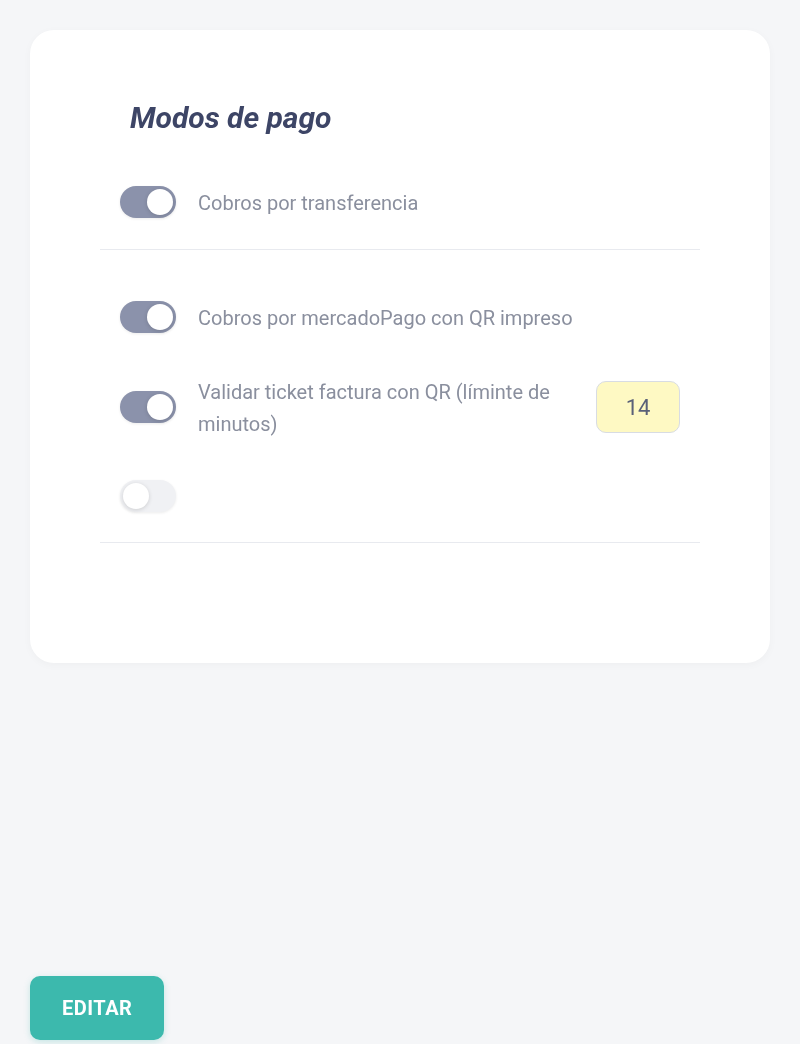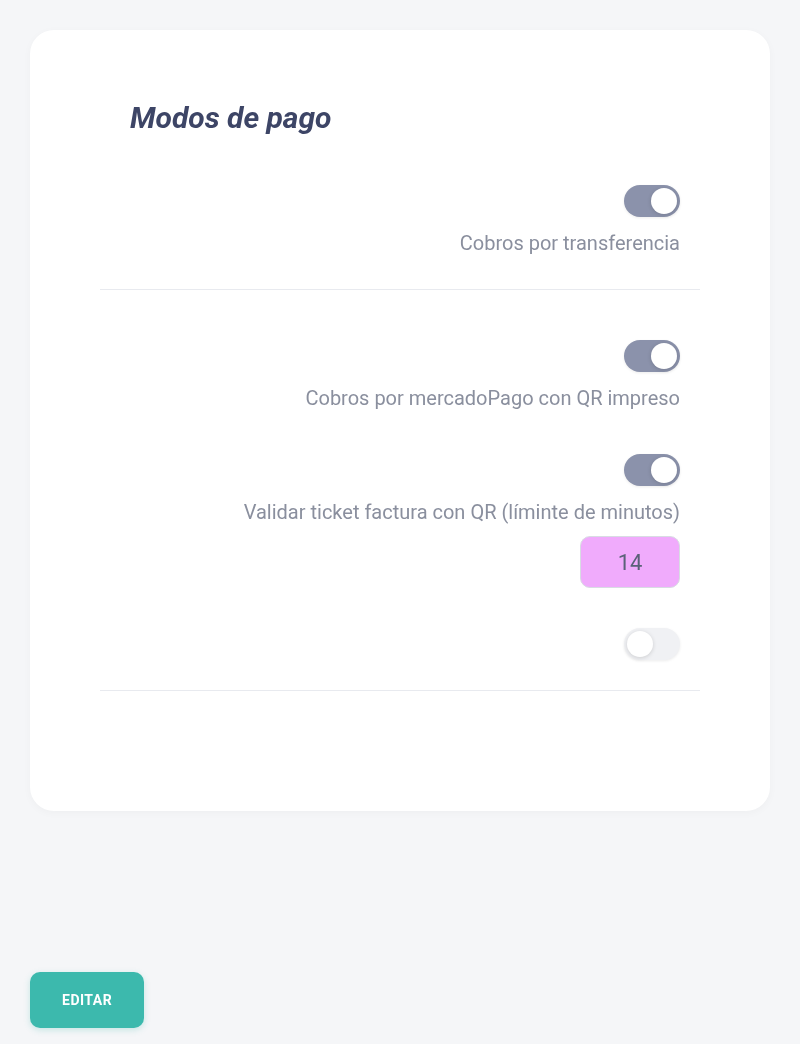"Cobros por transferencia" .setting-row { align-items: flex-end -> center; flex-direction: column -> none; gap: 8px -> 22px }
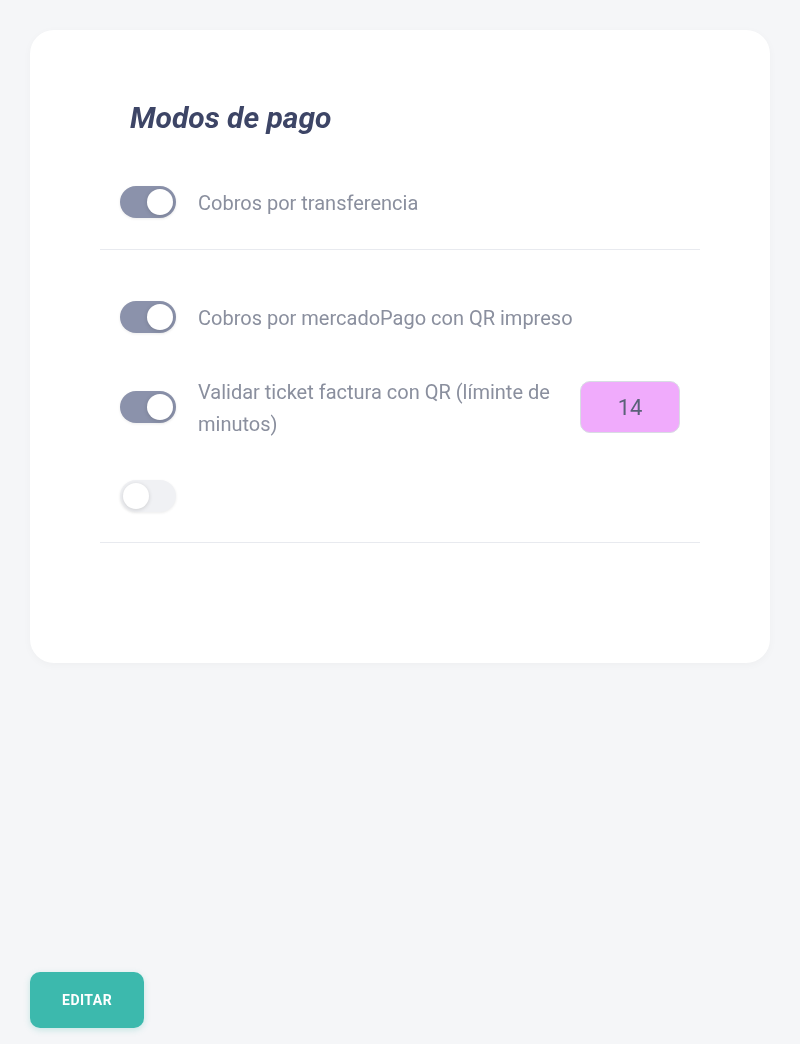"14" .number-input { background-color: #f0abfc -> #fef9c3; width: 100px -> 84px }
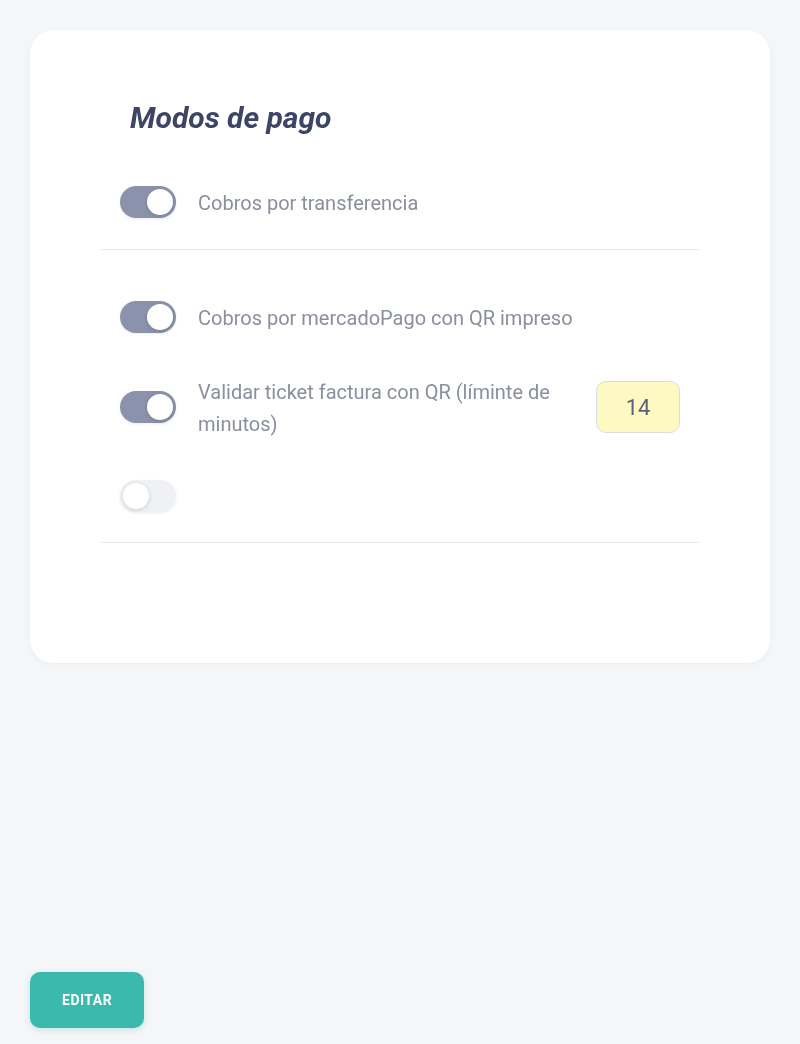"EDITAR" .edit-button { bottom: 16px -> 4px; font-size: 14px -> 20px }
